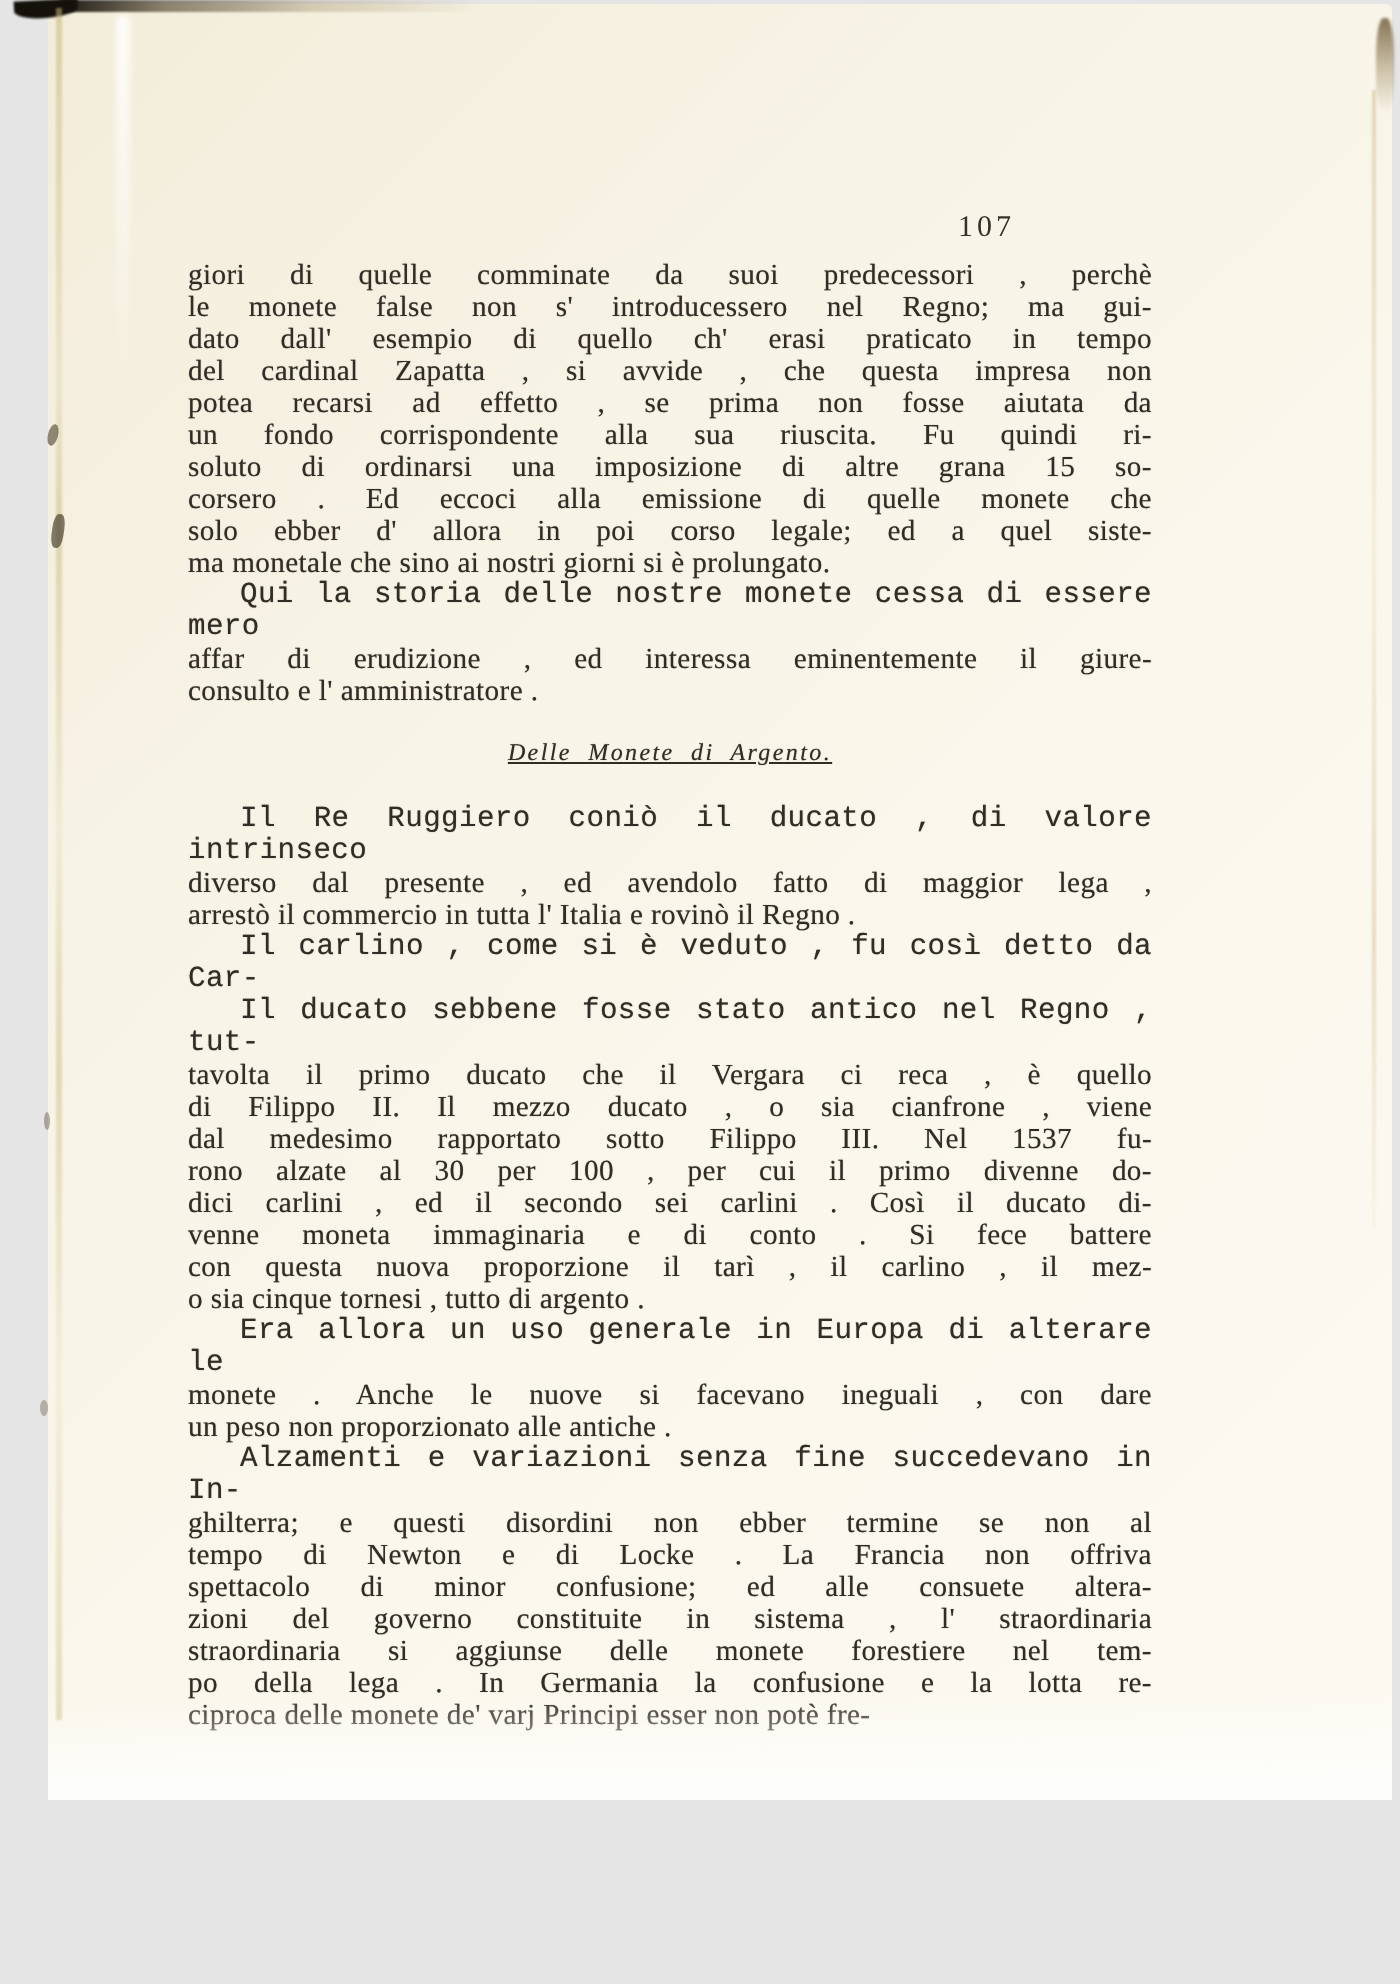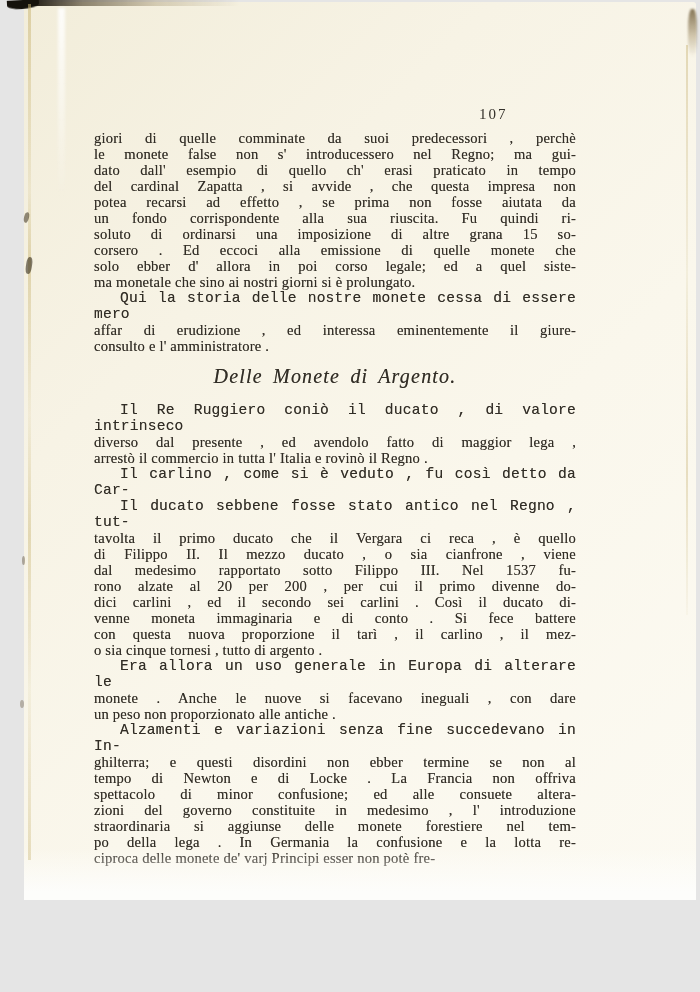"Delle Monete di Argento." .heading { font-size: 20px -> 12px; text-decoration: none -> underline }
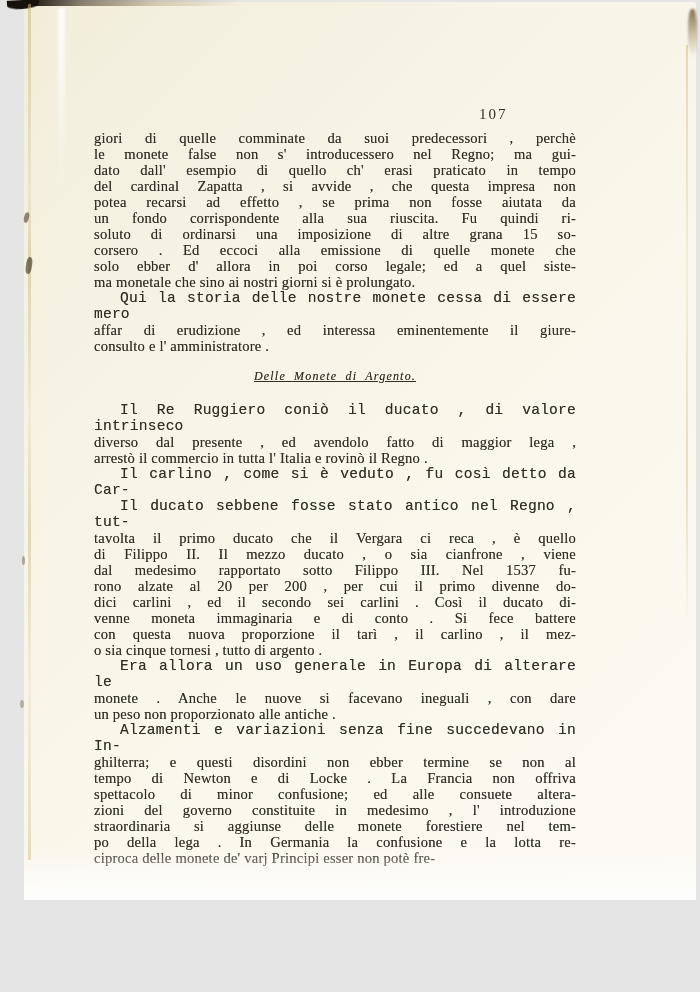"rono alzate al 20 per" div.line { text: 20 per 200 -> 30 per 100 }
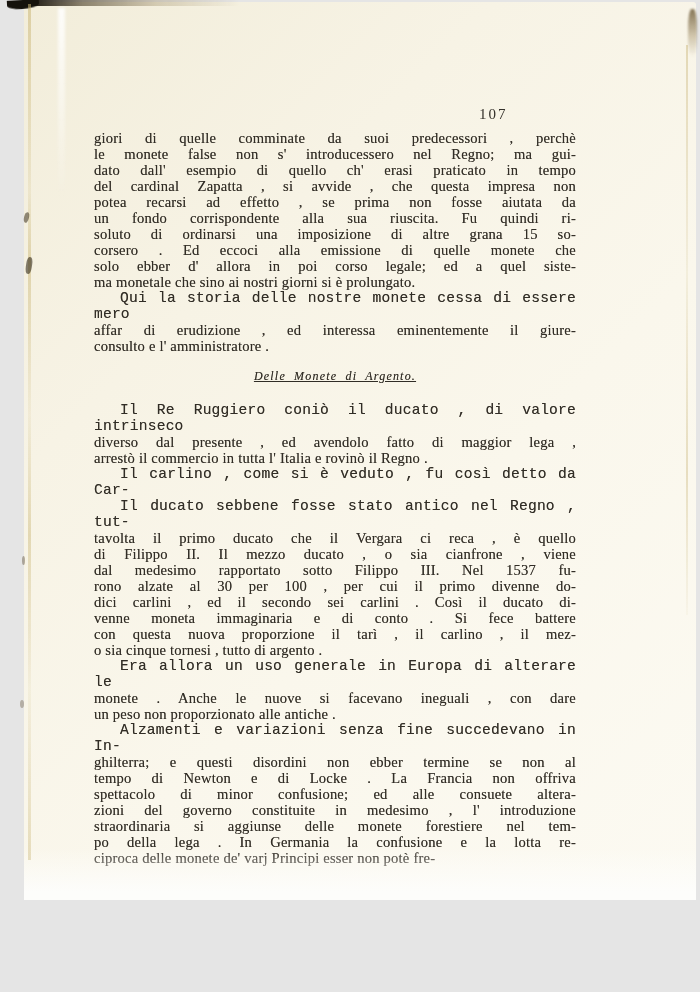"zioni del governo constituite in" div.line { text: medesimo , l' introduzione -> sistema , l' straordinaria }
